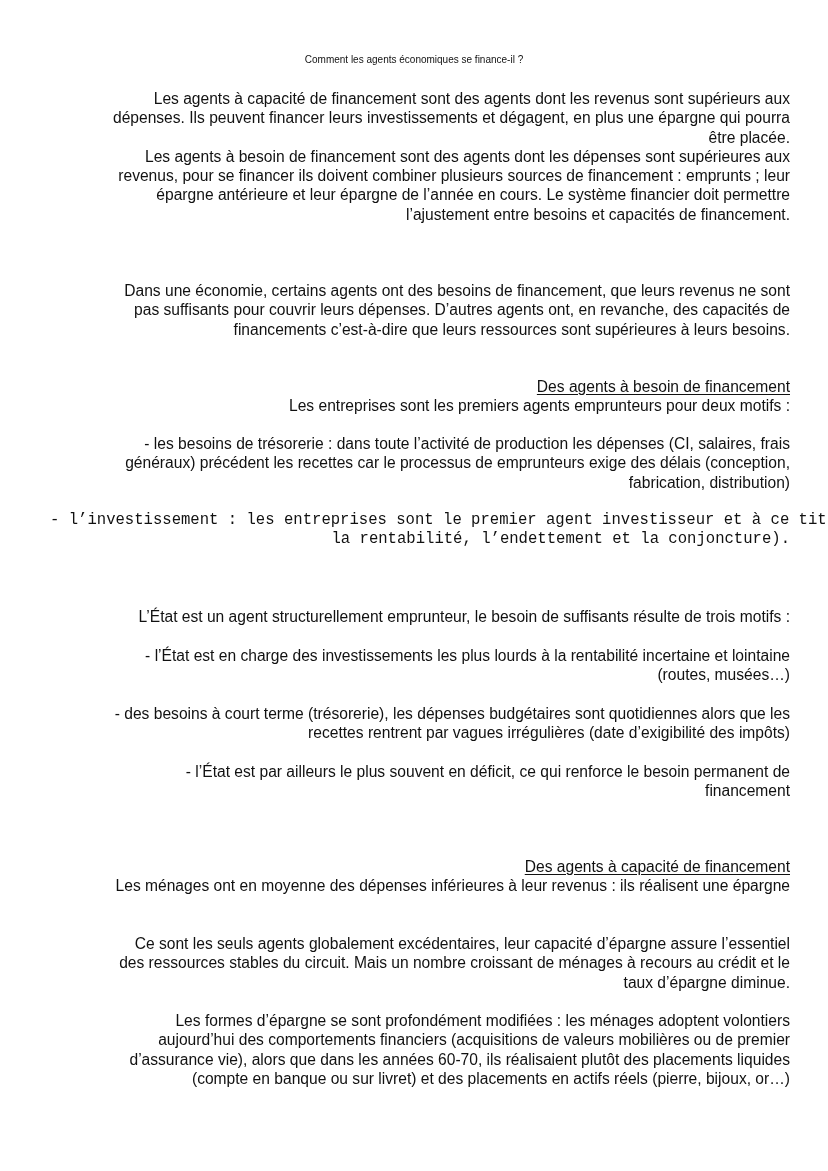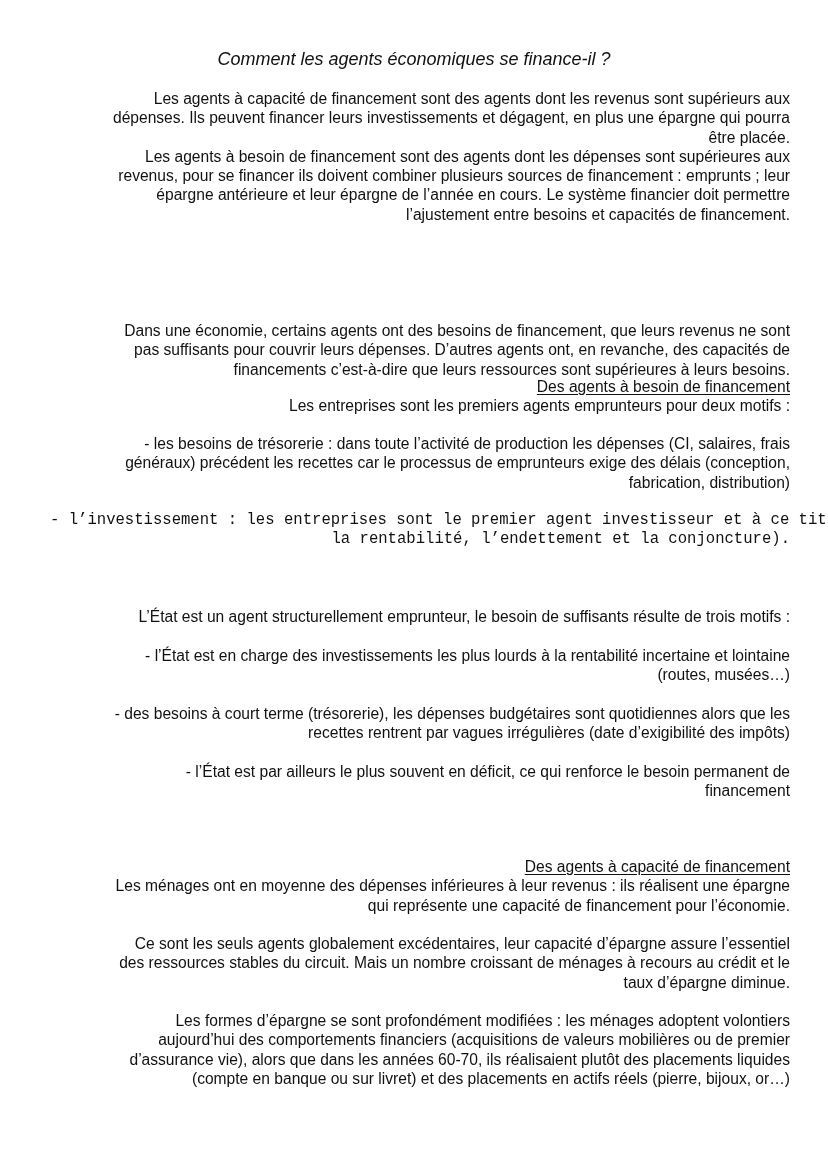"Comment les agents économiques se" .title { font-size: 18px -> 10px; font-style: italic -> none }
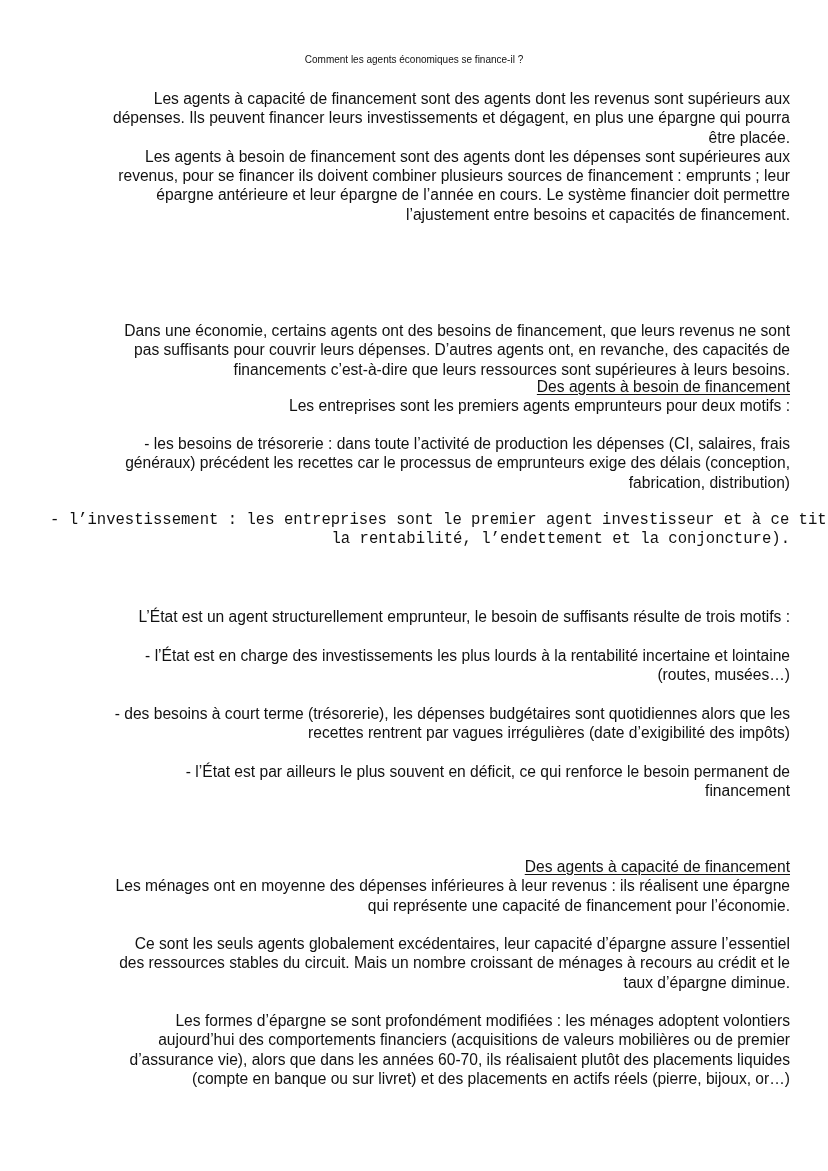"Dans une économie, certains agents" div.block { margin-top: 40px -> none }
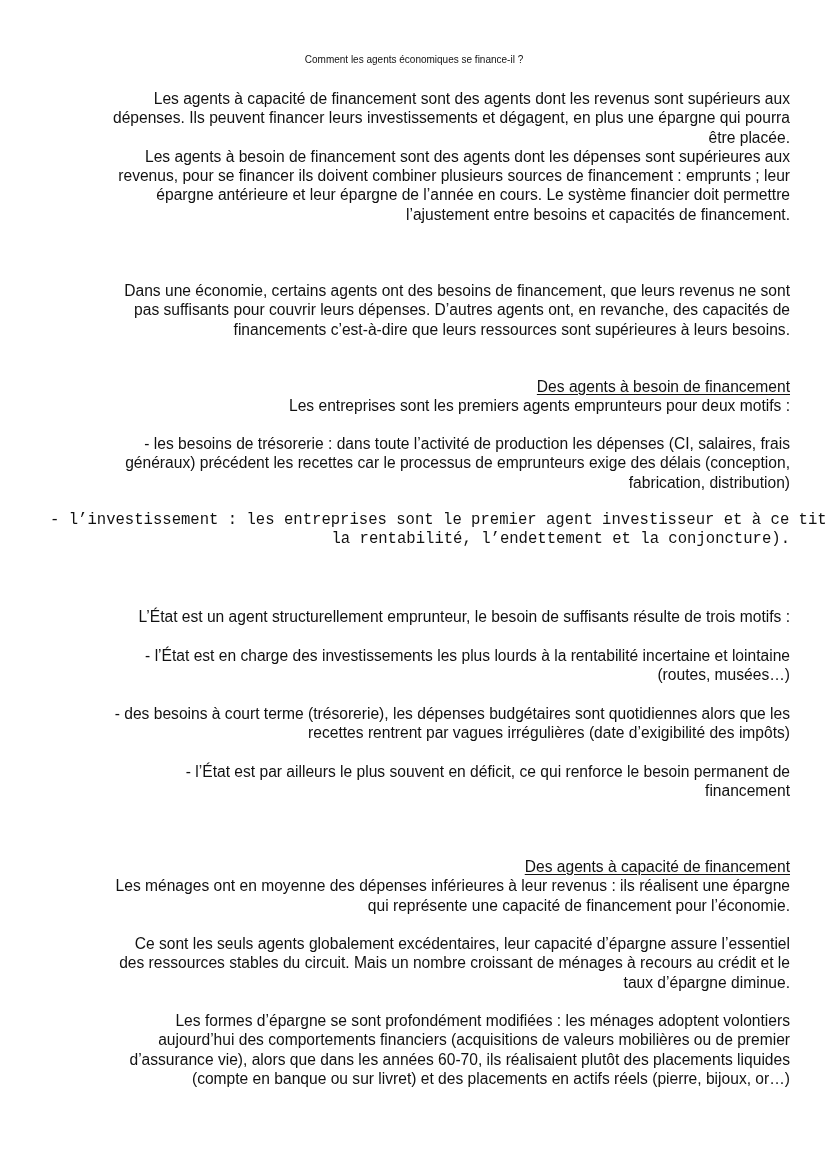"qui représente une capacité de" span.line { html: <span>qui représente une capacité de financement pour l’économie.</span> -> none }
